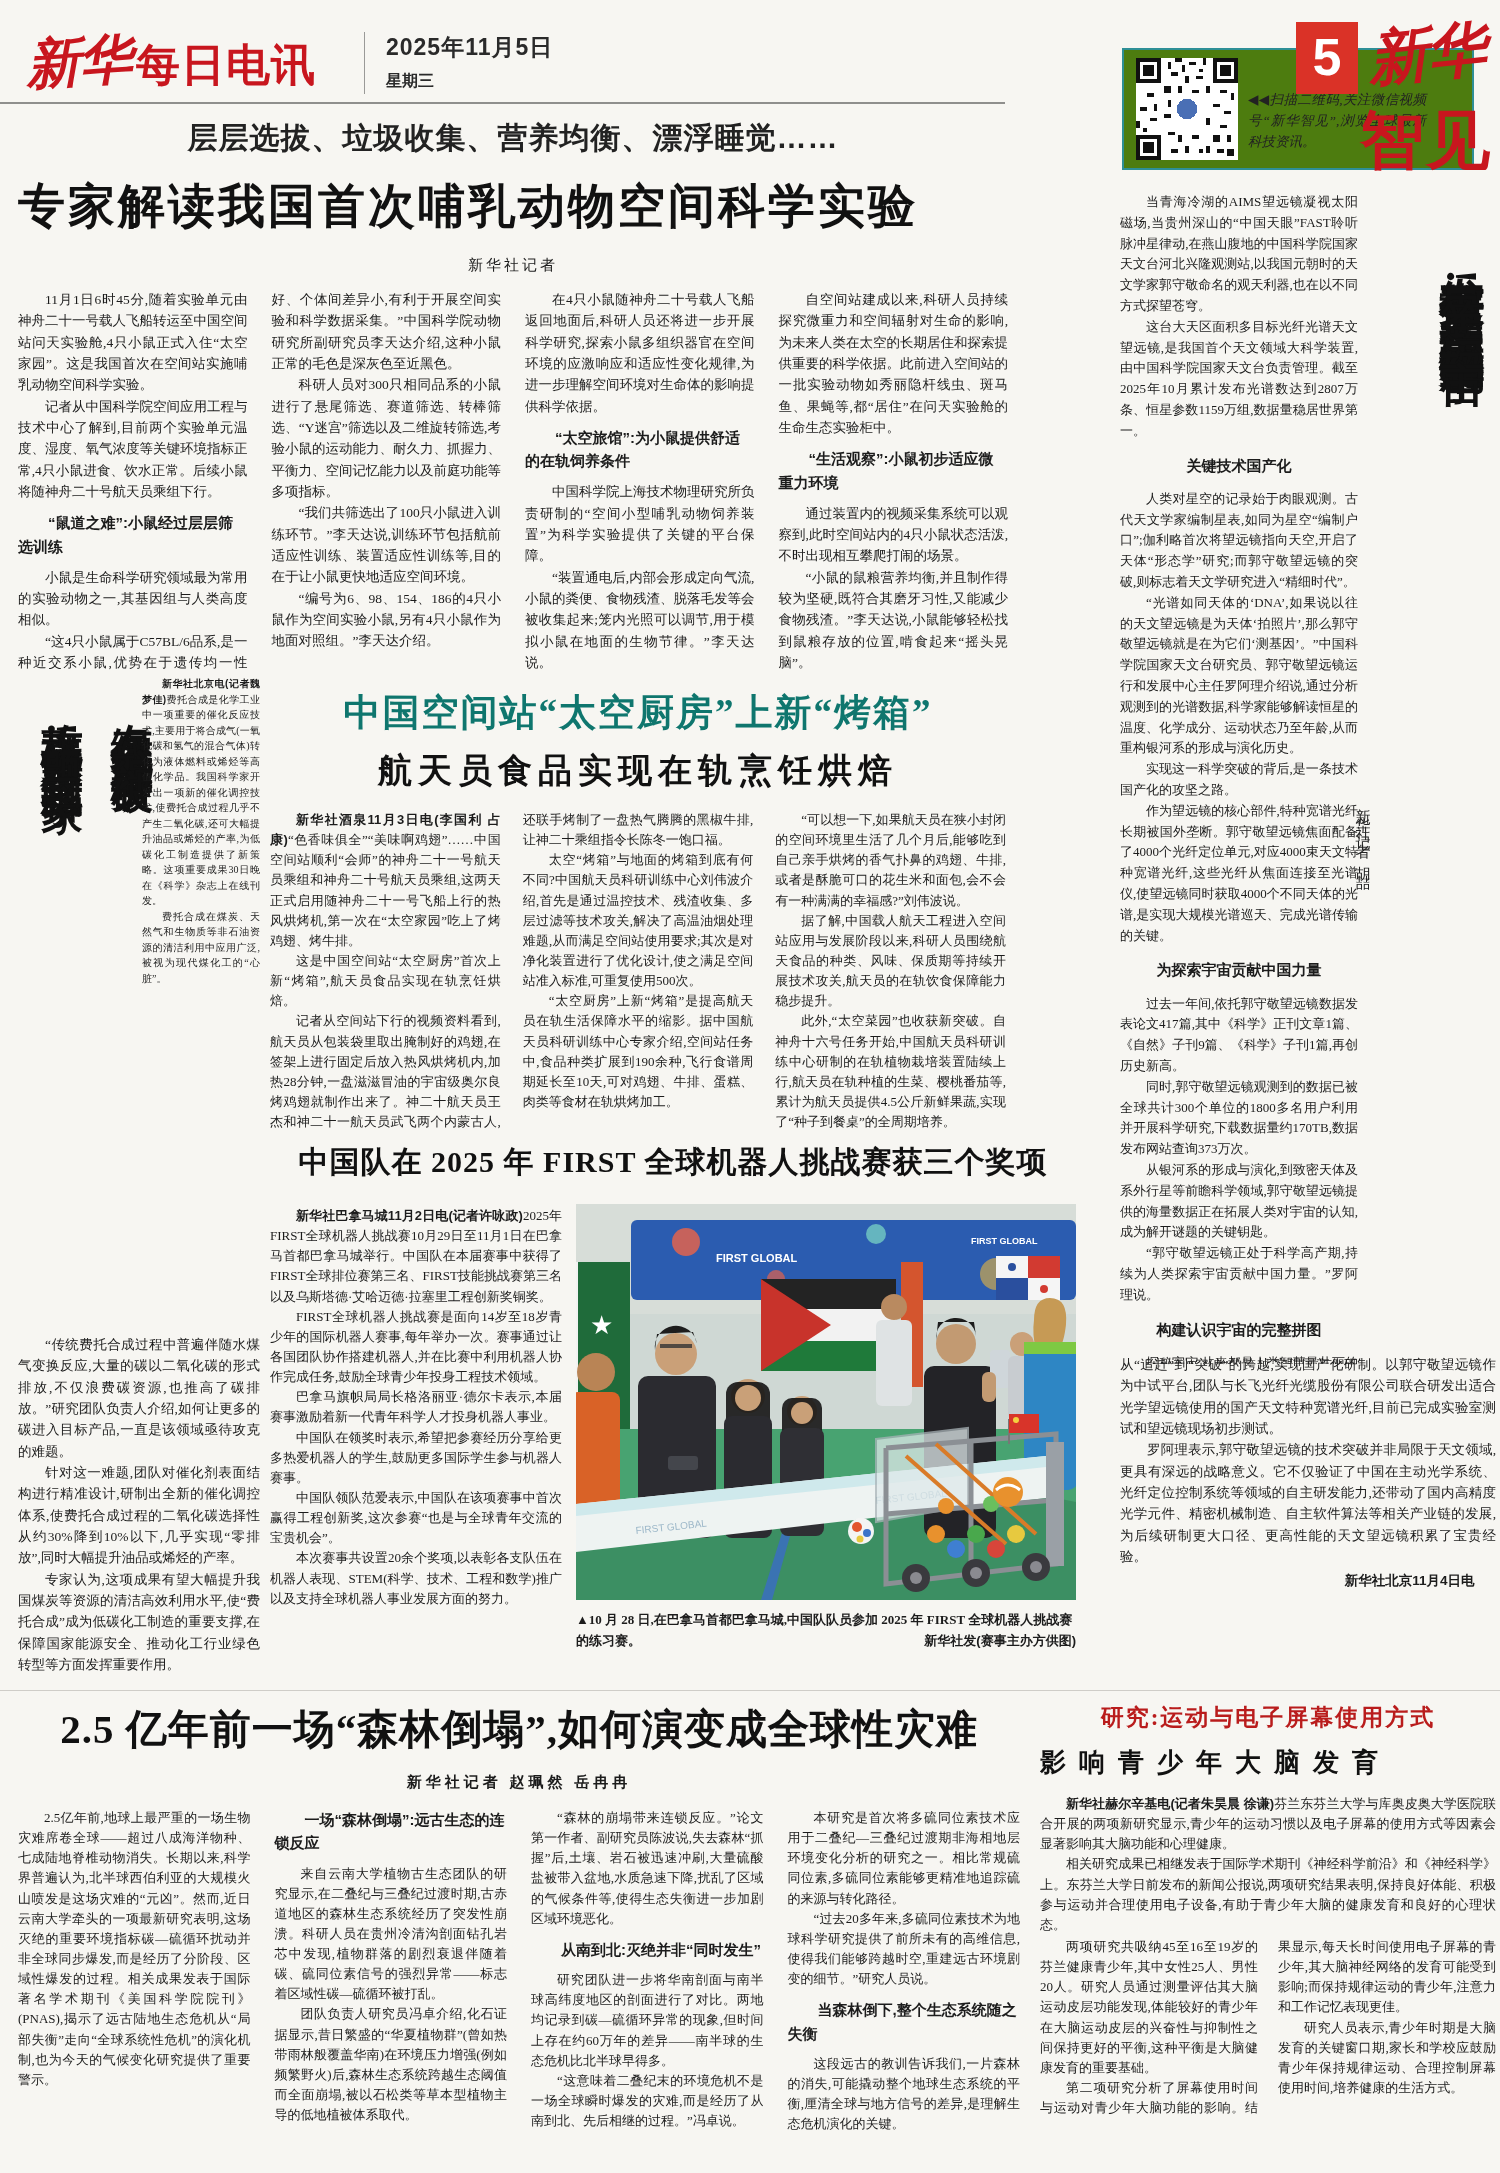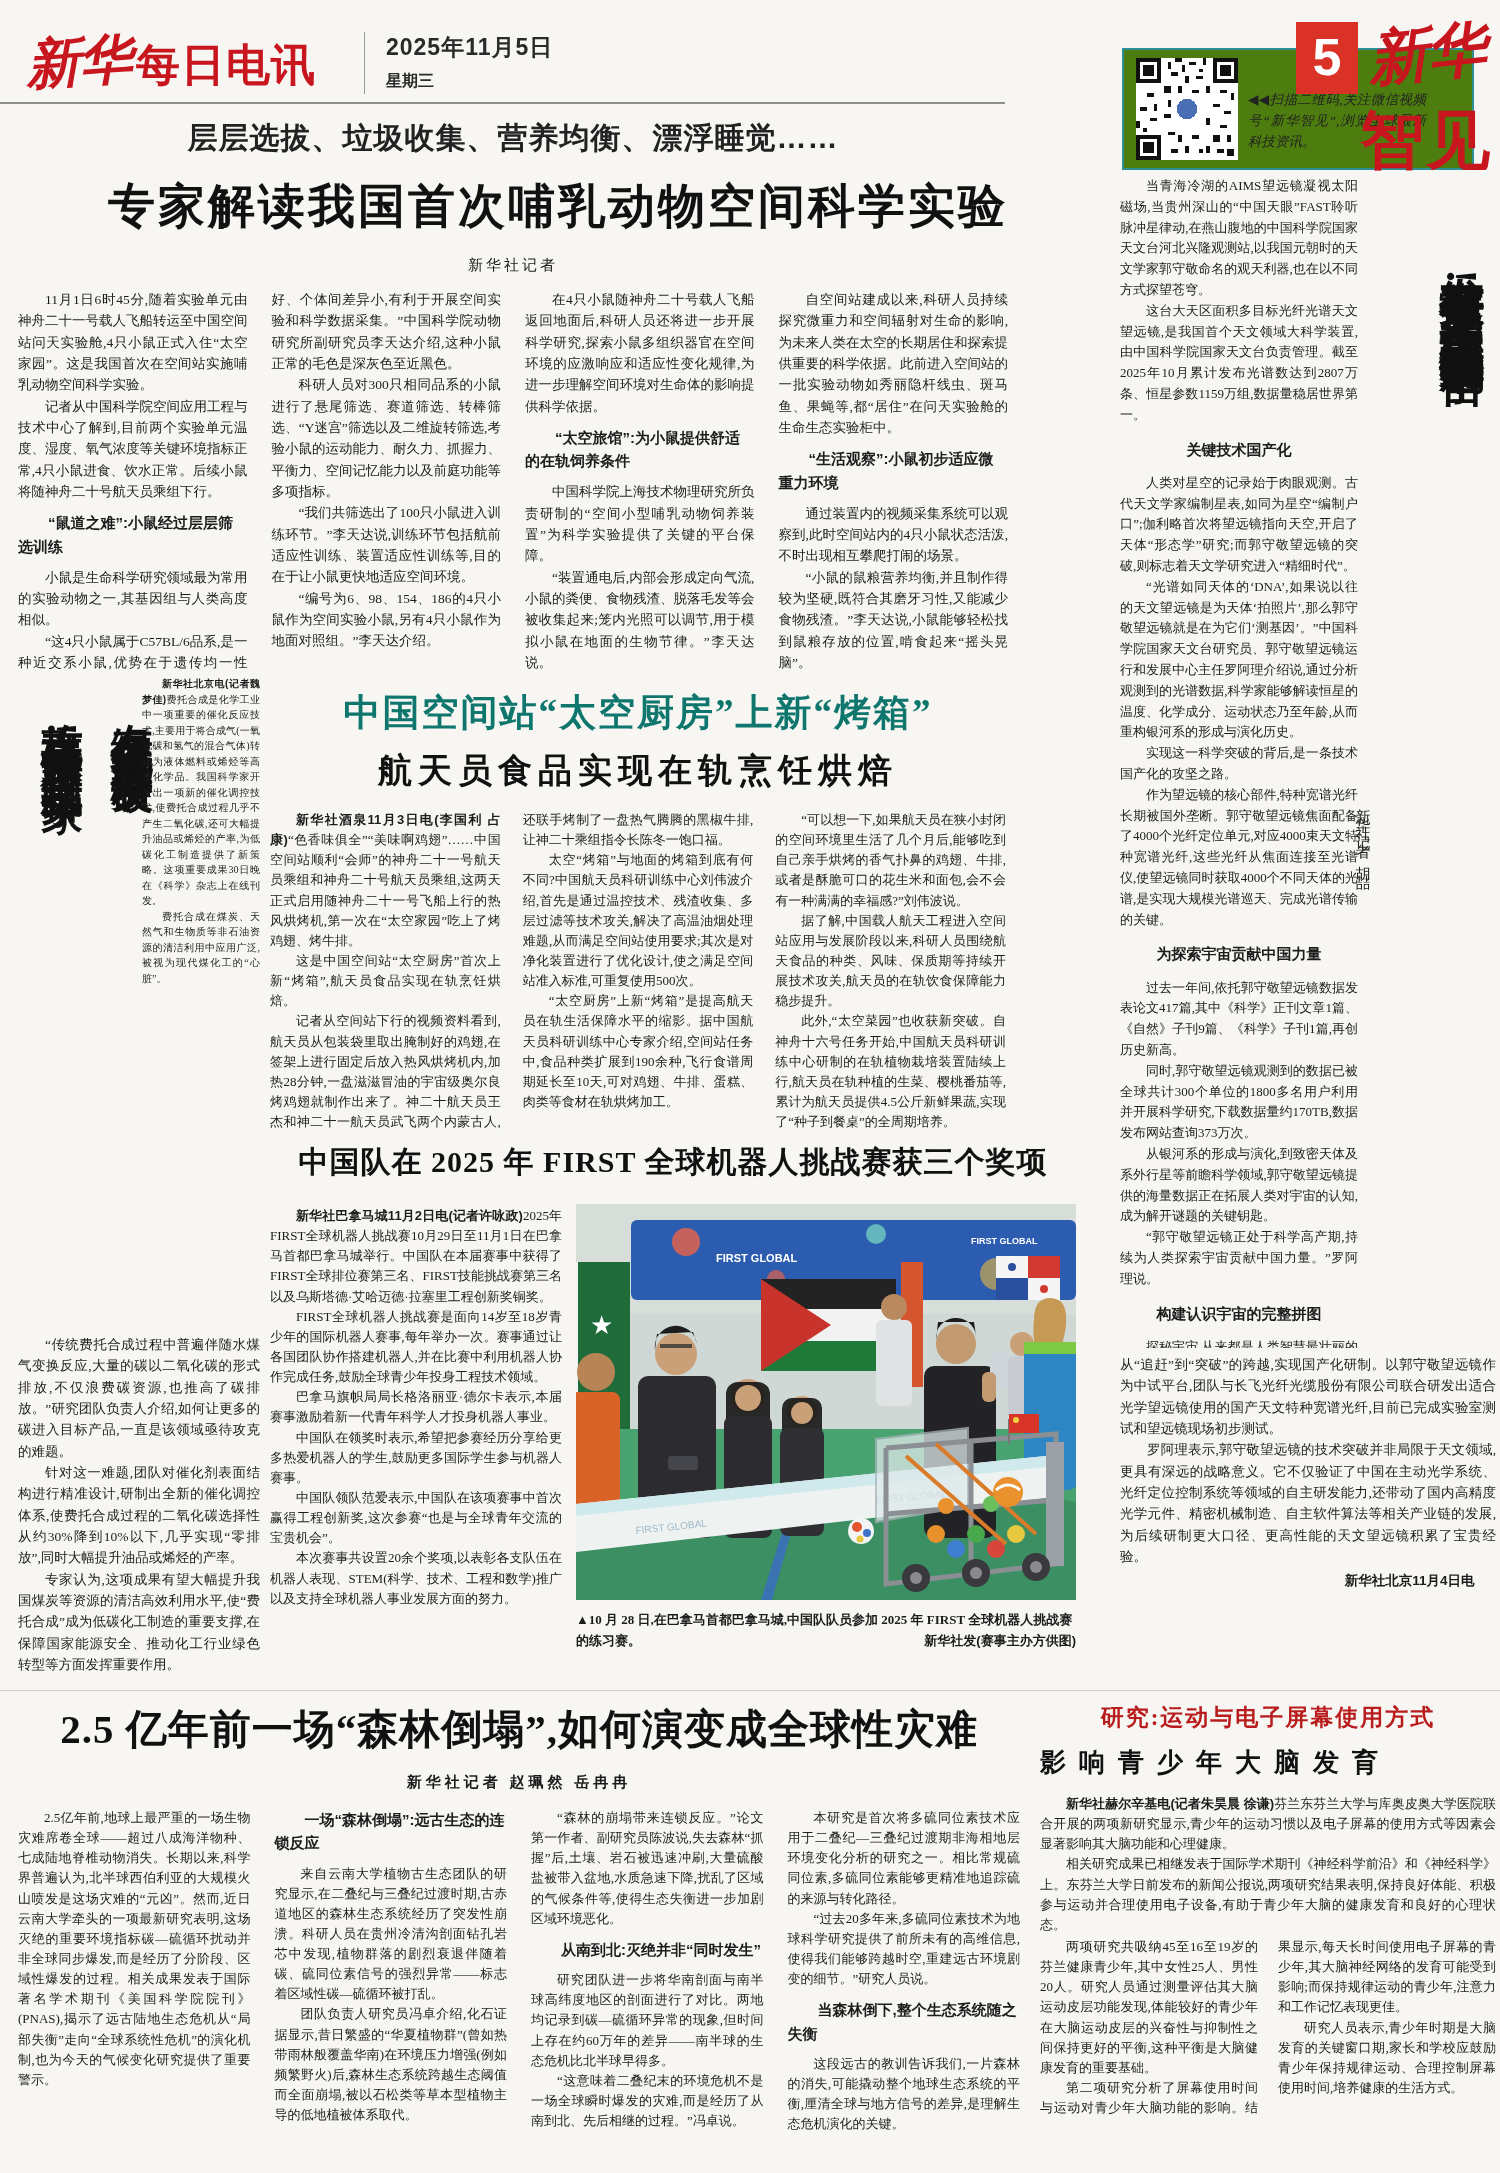"专家解读我国首次哺乳动物空间科学实验" .mice-headline { text-align: right -> left }
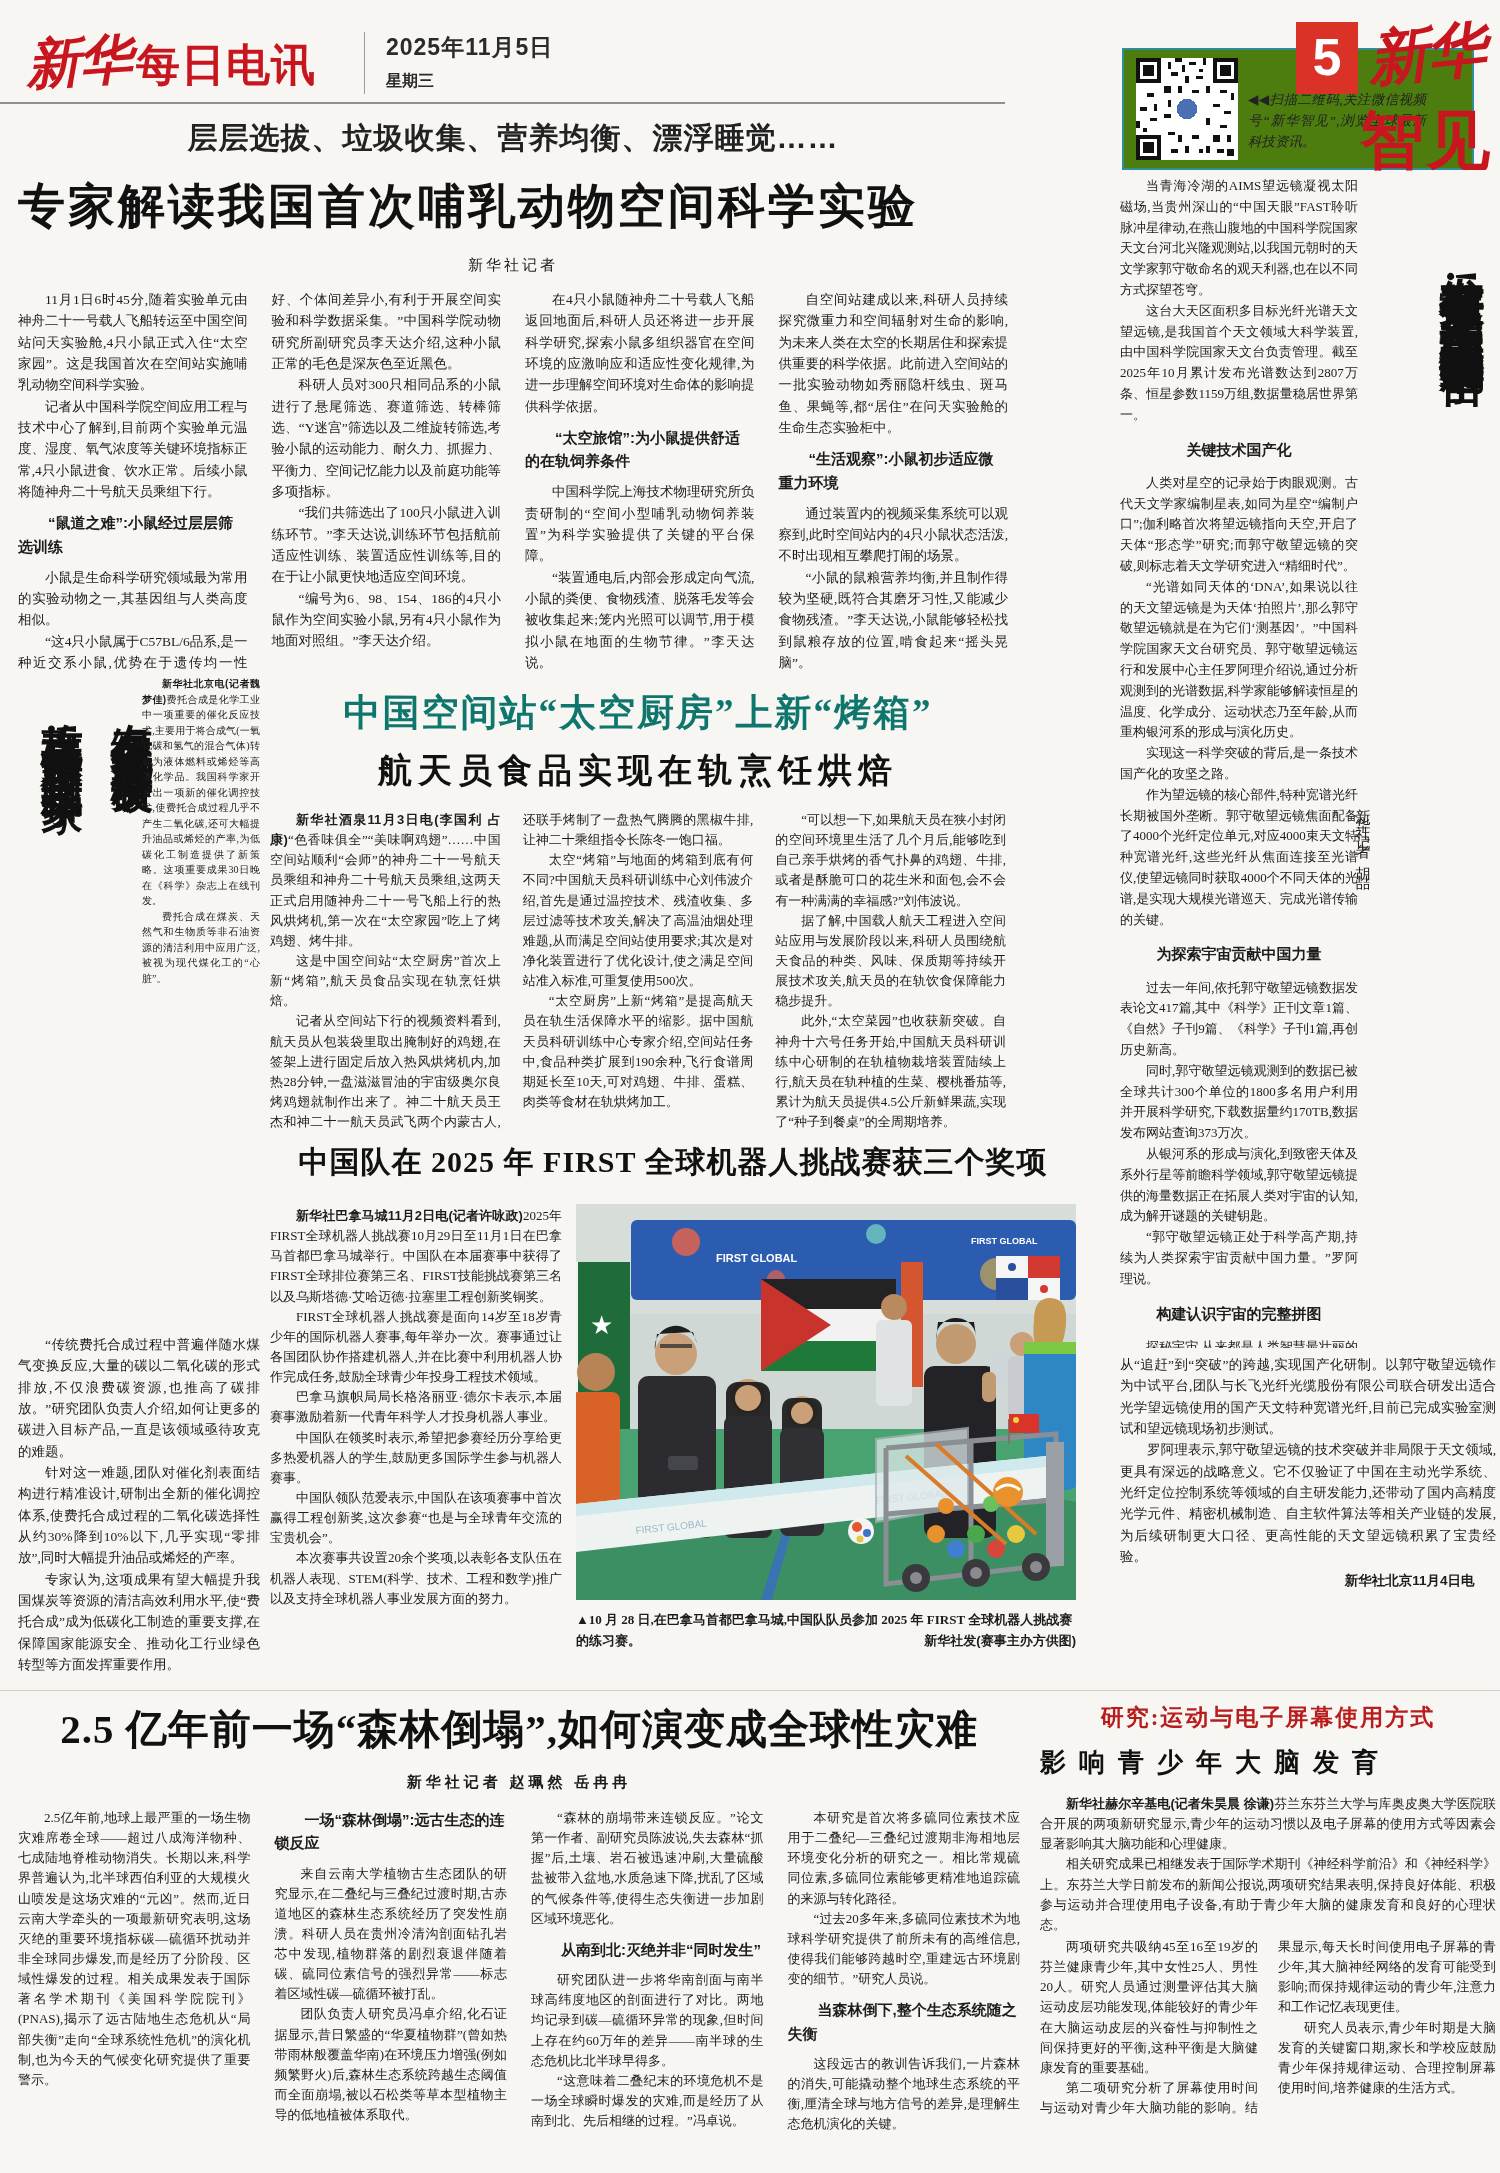"当青海冷湖的AIMS望远镜凝视太阳磁场,当贵州深山的“中国天眼”FAST聆听脉冲" .tel-main { top: 0 -> 16px }
